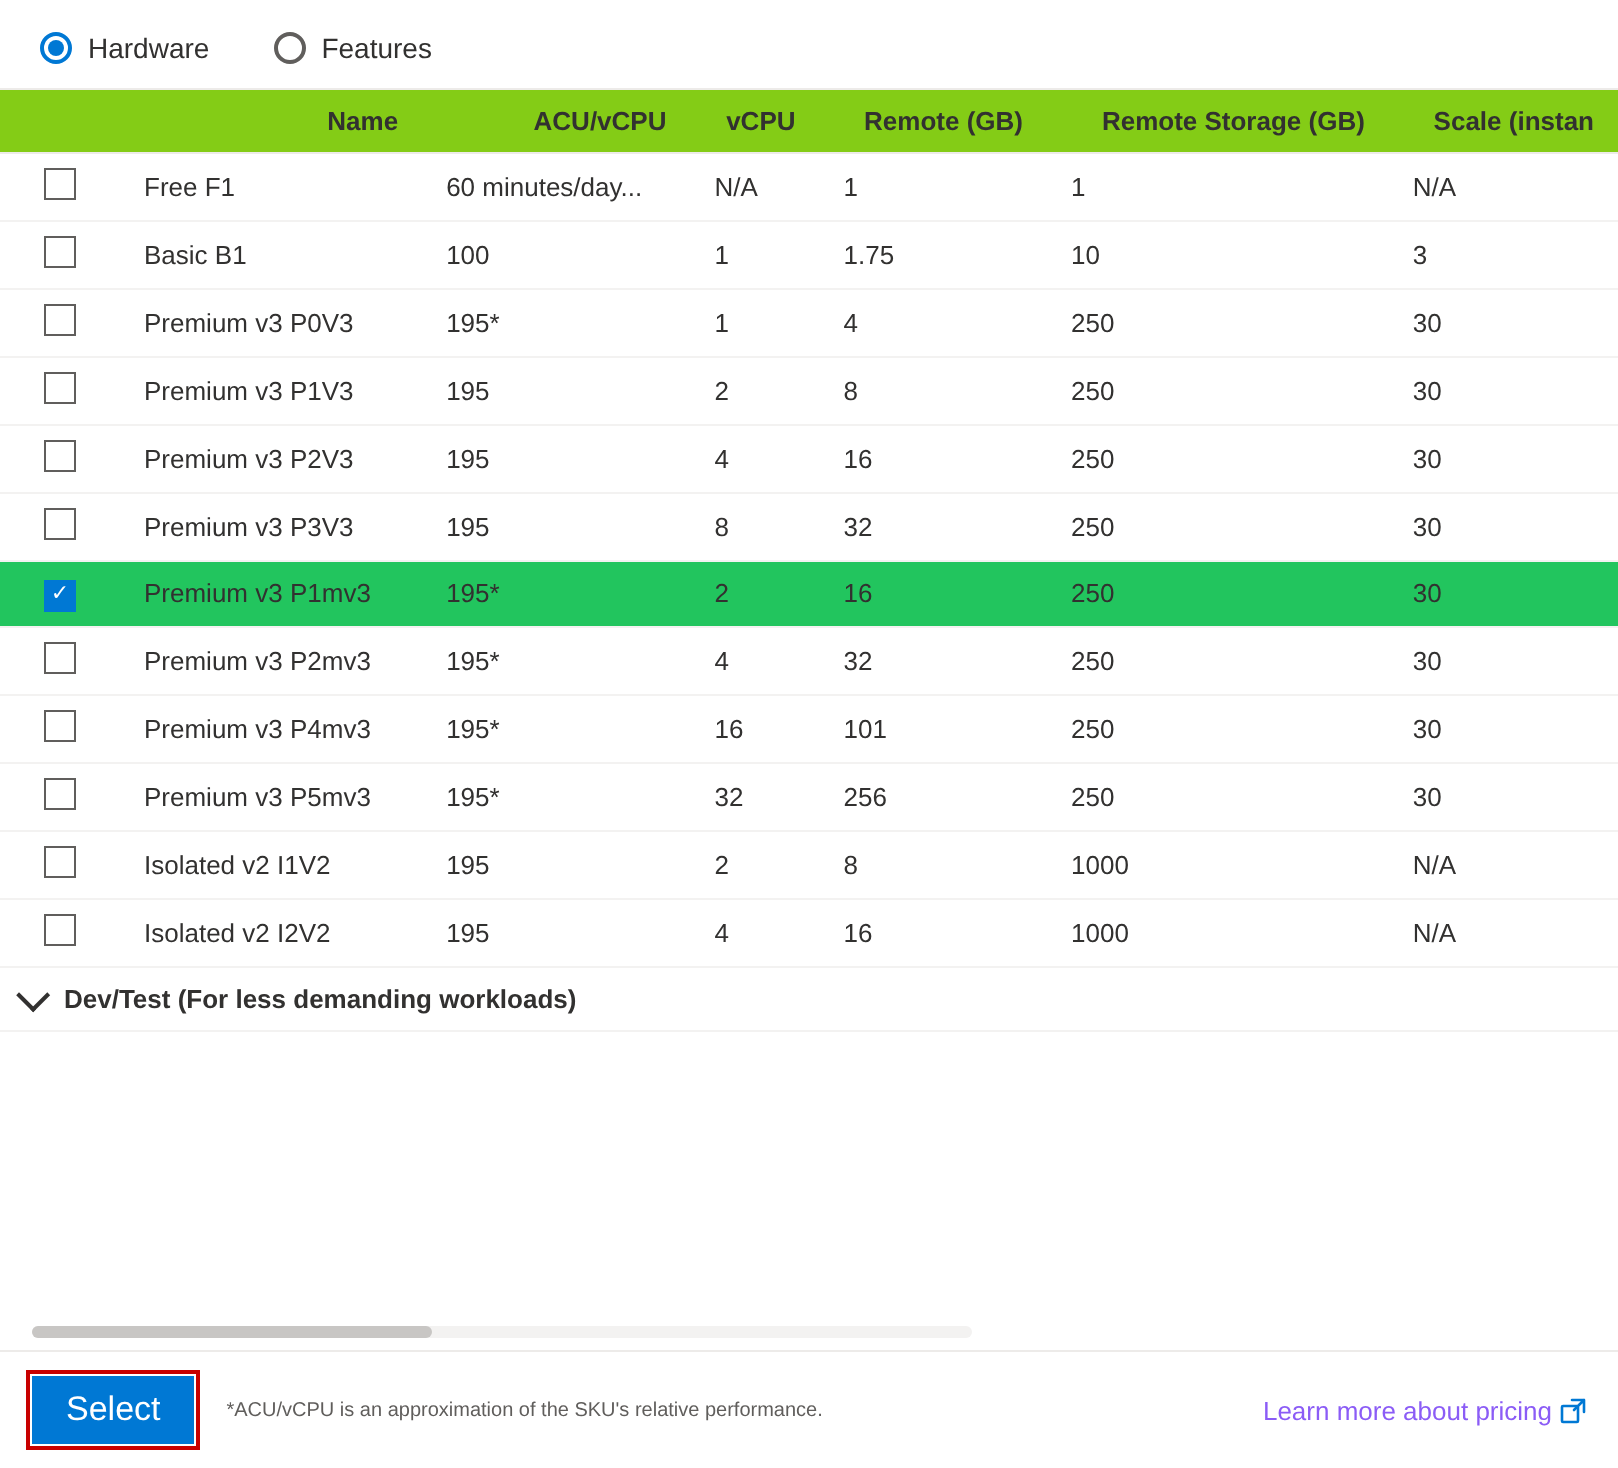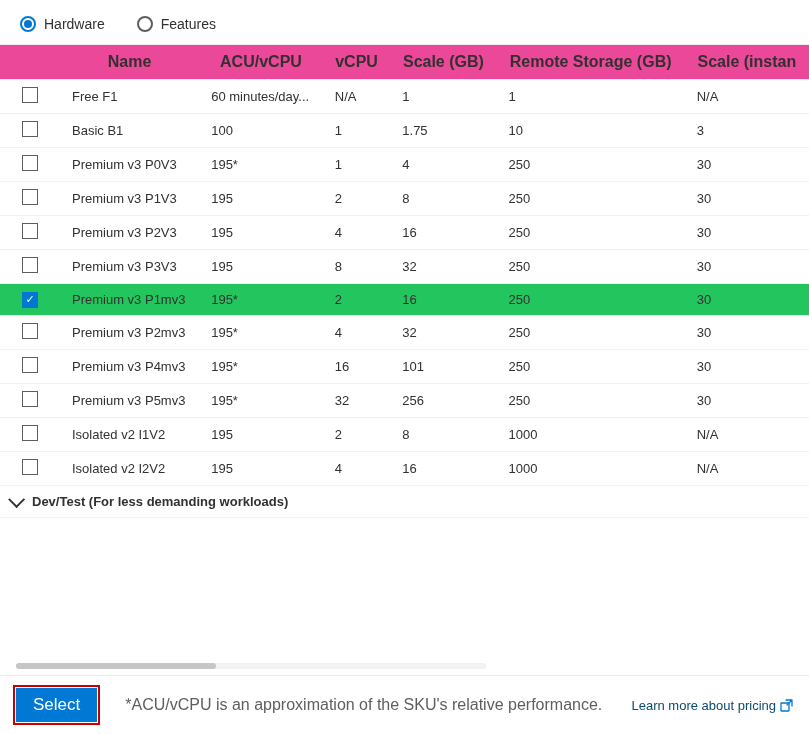"Name" thead tr th { background: #ec4899 -> #84cc16; font-size: 16px -> 13px; text-align: center -> right }
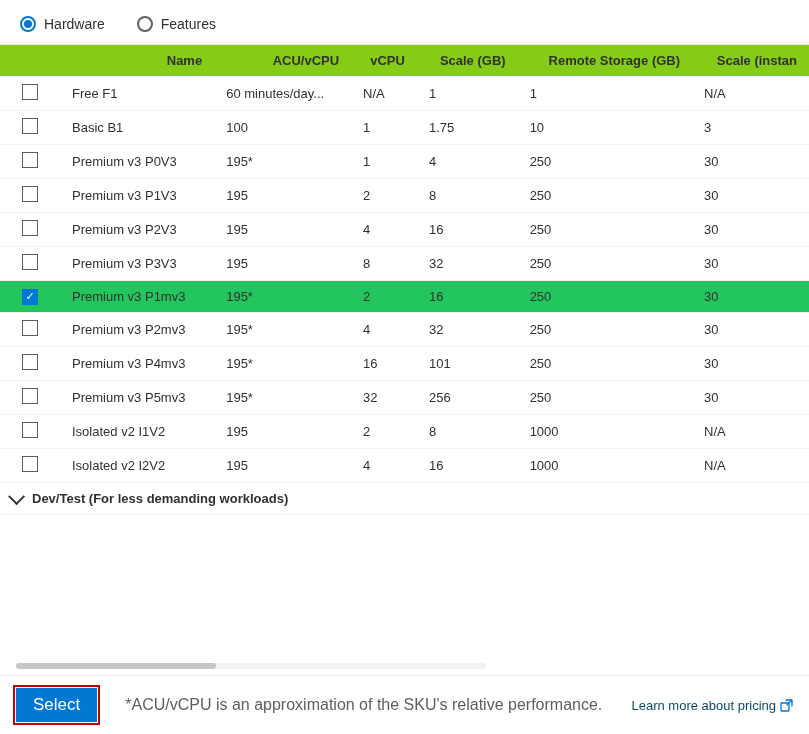"Scale (GB)" th { text: Scale -> Remote }
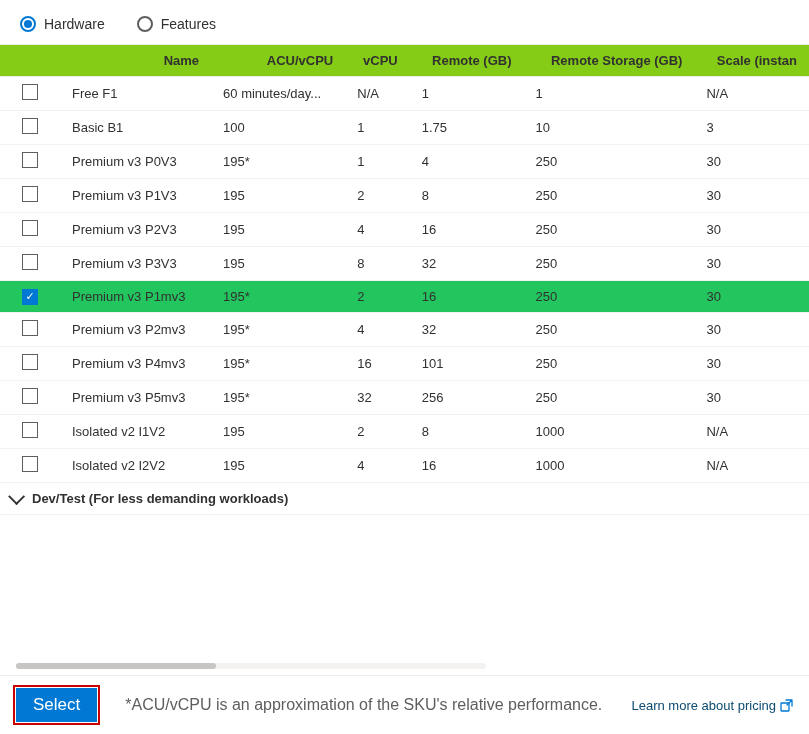"*ACU/vCPU is an approximation of" .footnote { font-size: 16px -> 10px; margin-left: 12px -> none }
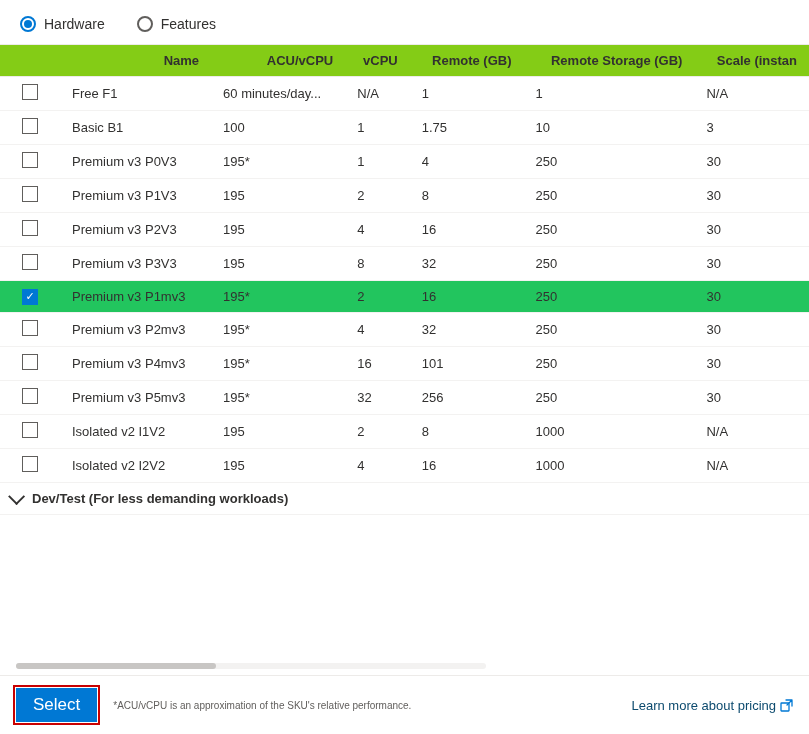"Learn more about pricing" .learn-more { color: #0c4a6e -> #8b5cf6 }
